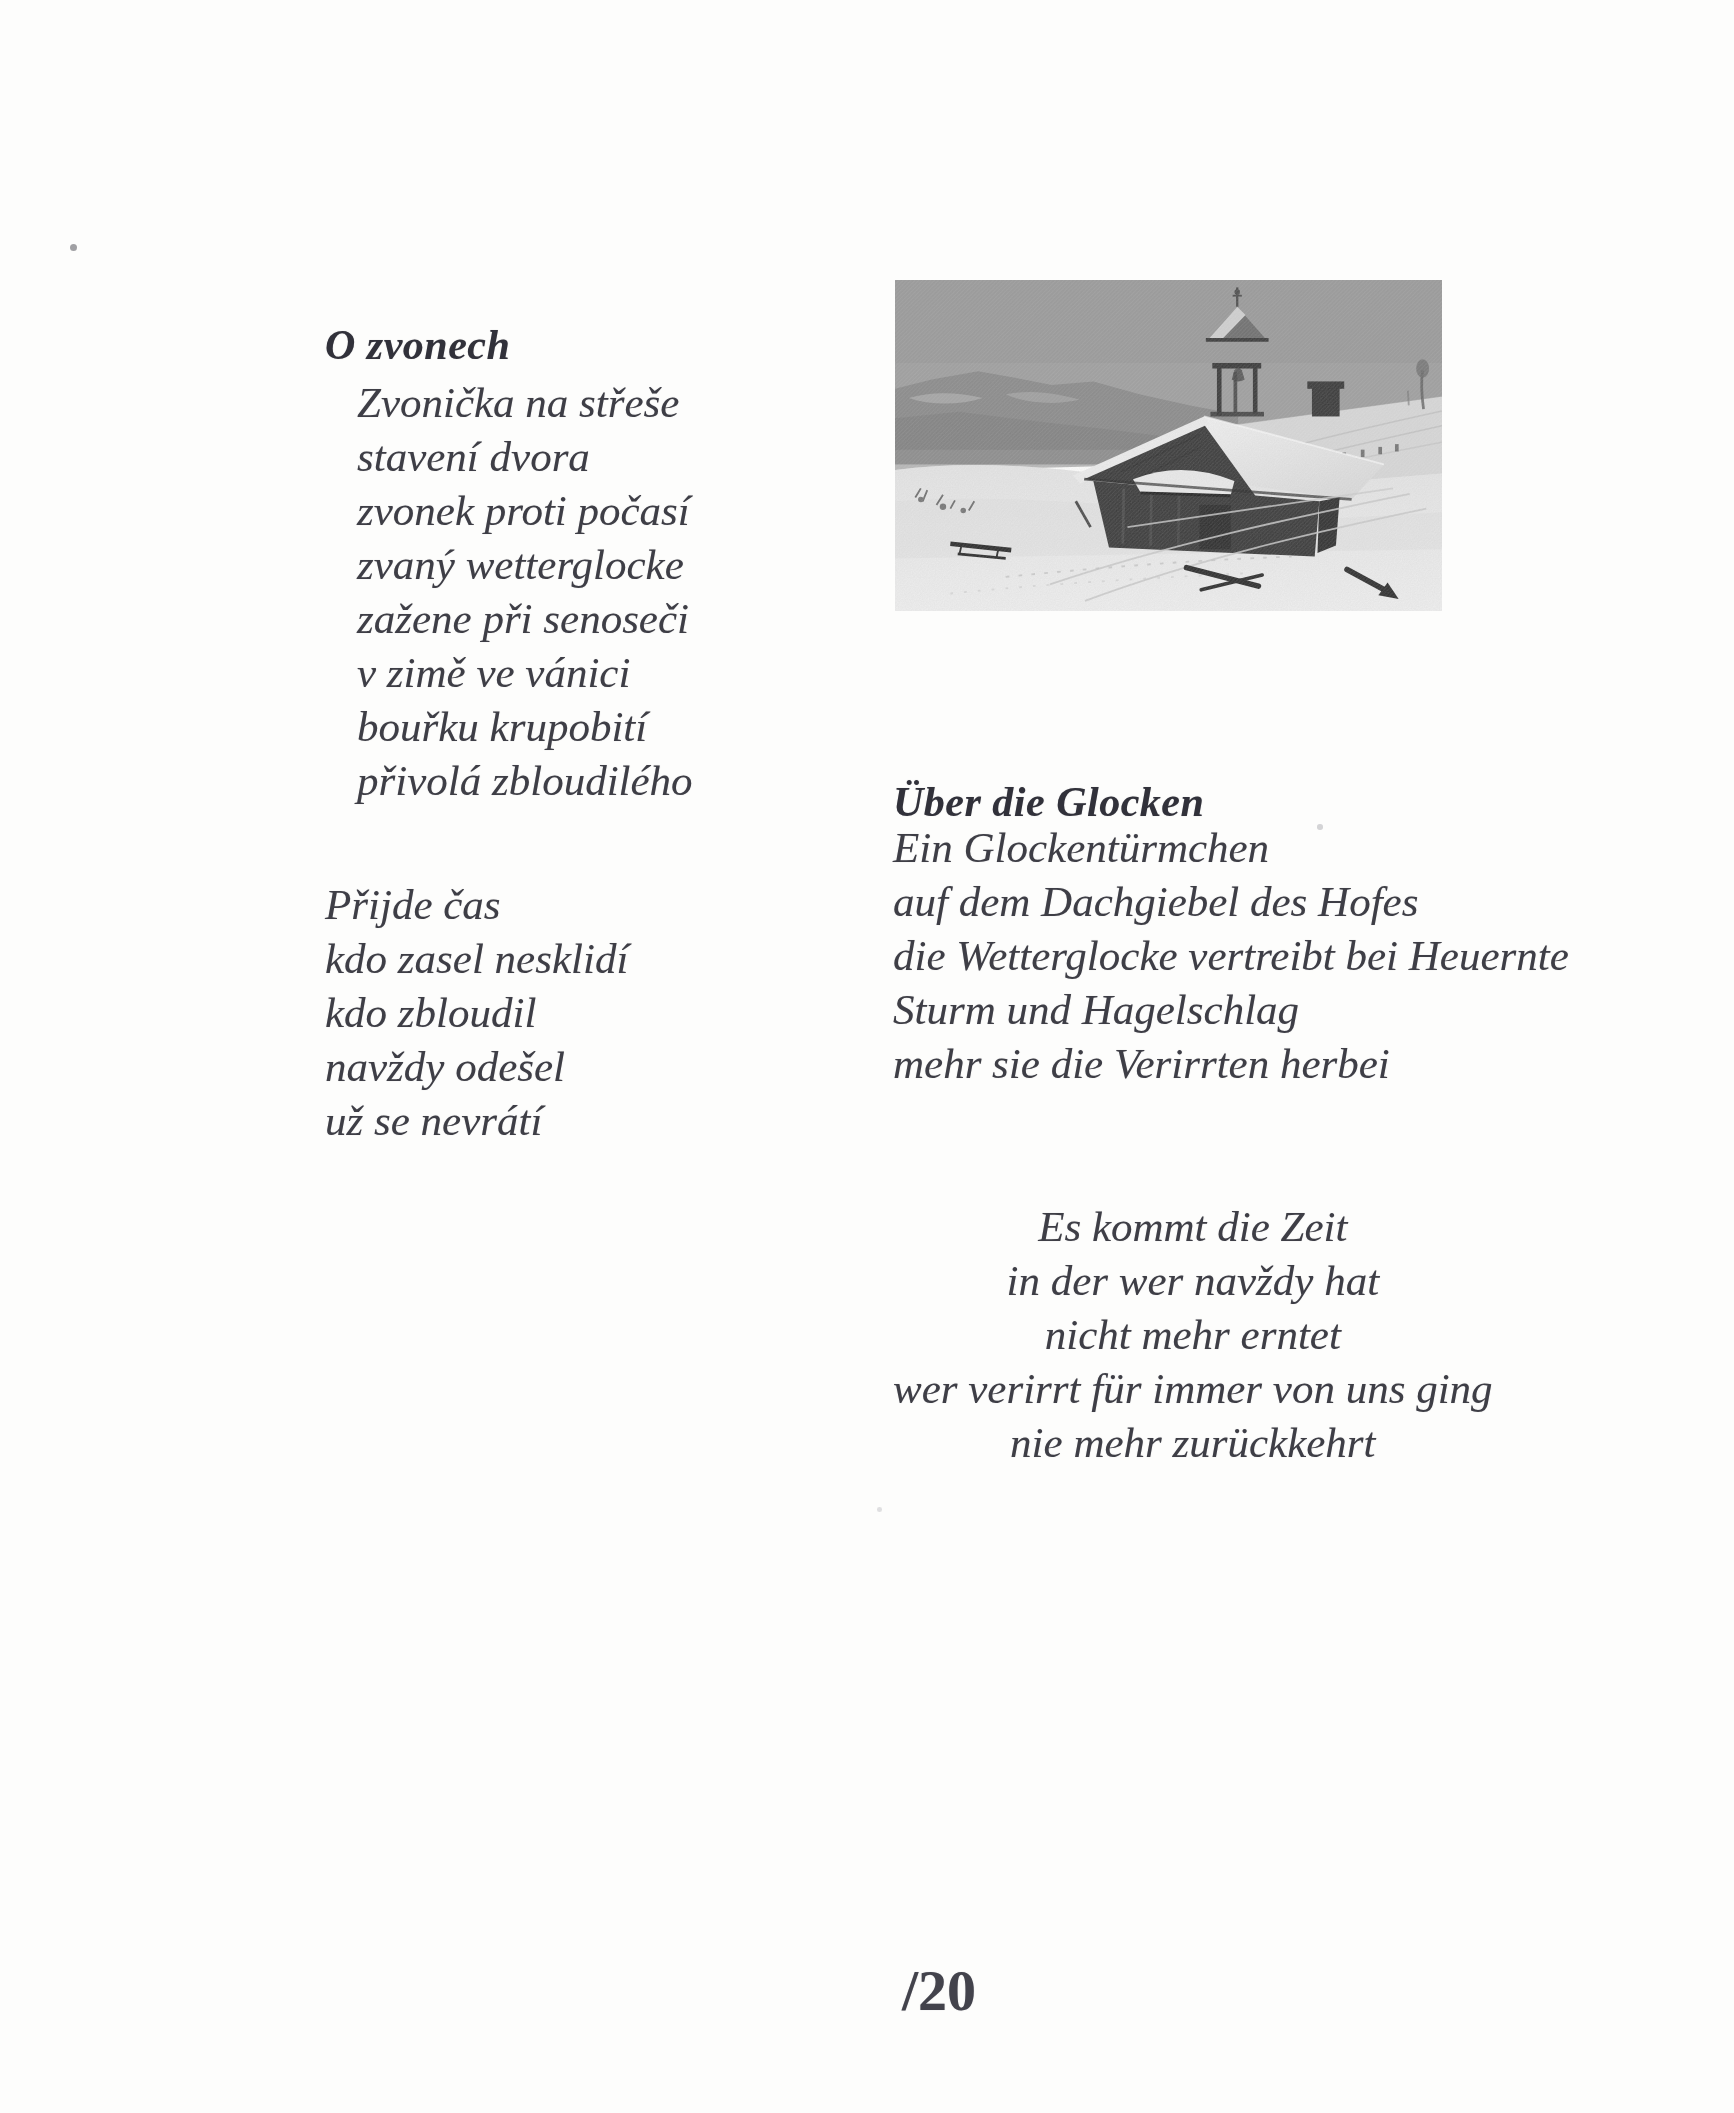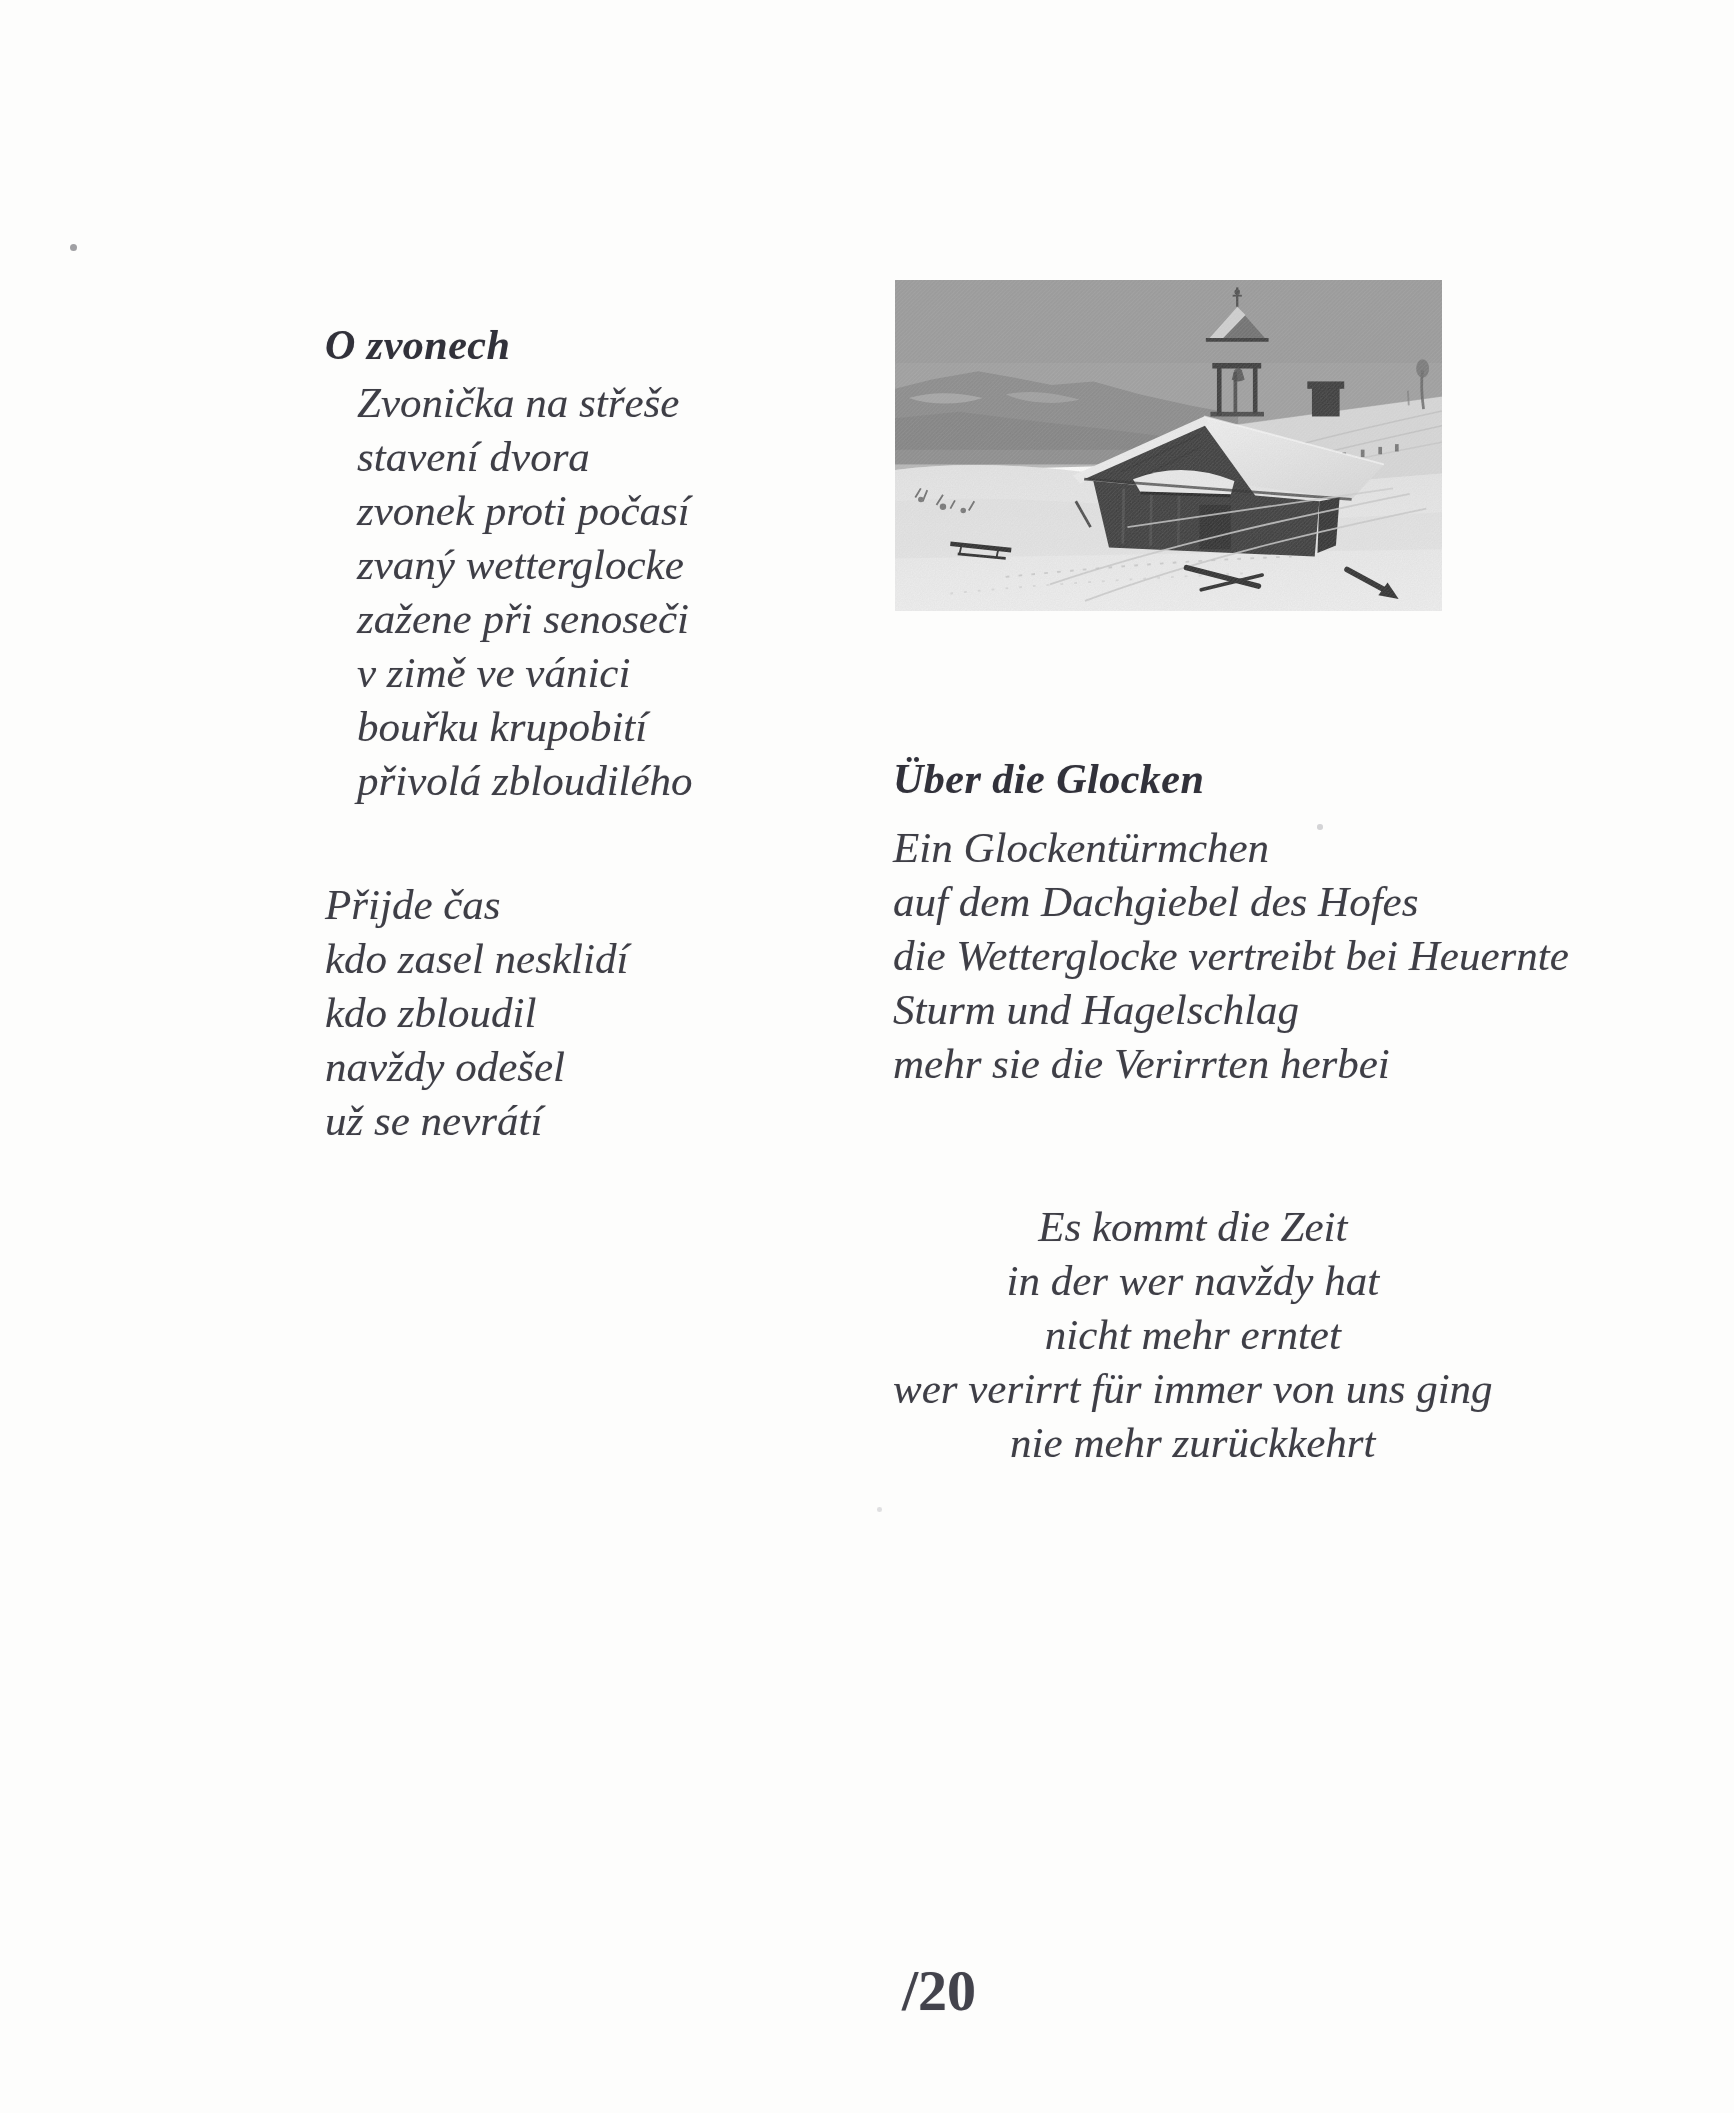"Über die Glocken" #german-title { top: 717px -> 740px }
